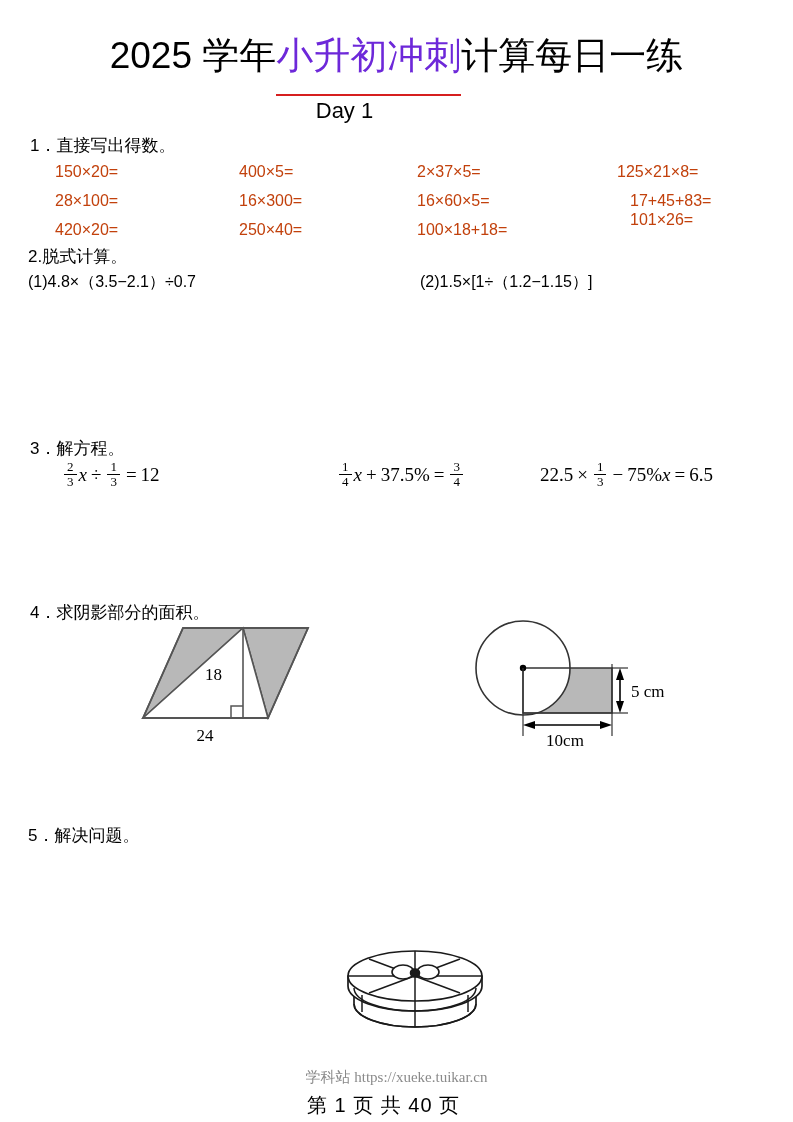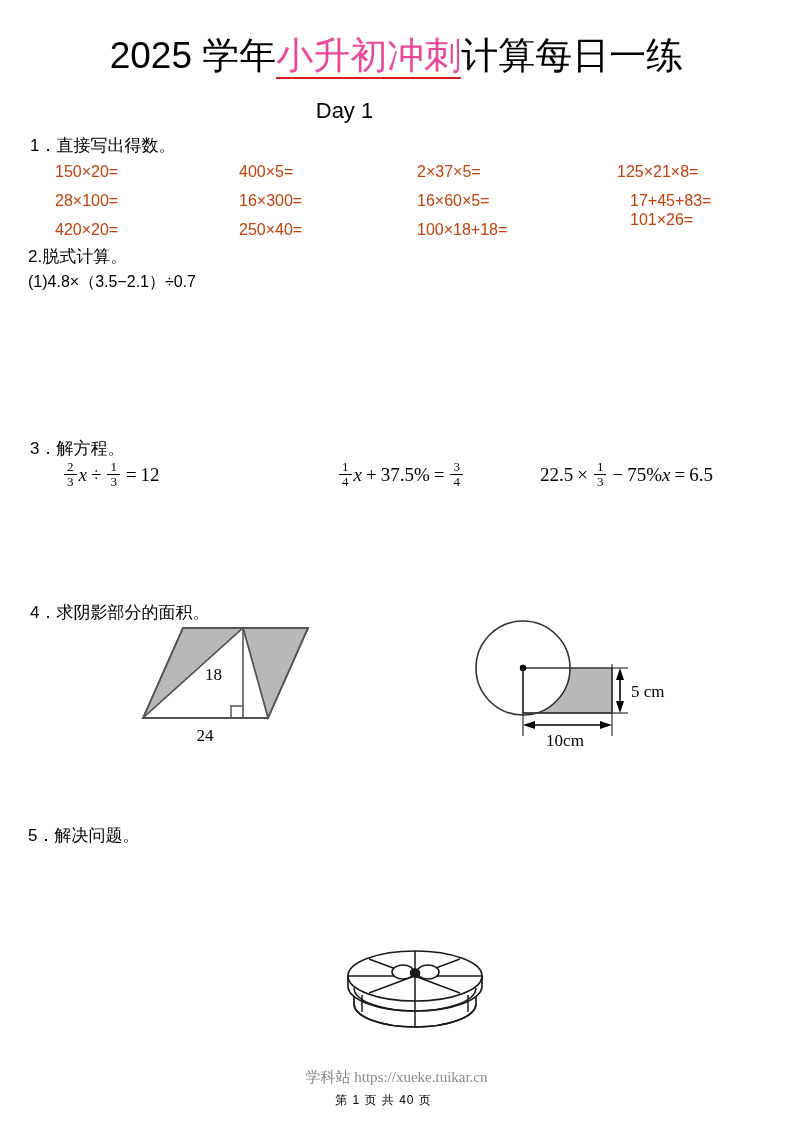"小升初冲刺" .t-red { color: #ec4899 -> #6d28d9; padding-bottom: 1px -> 18px }
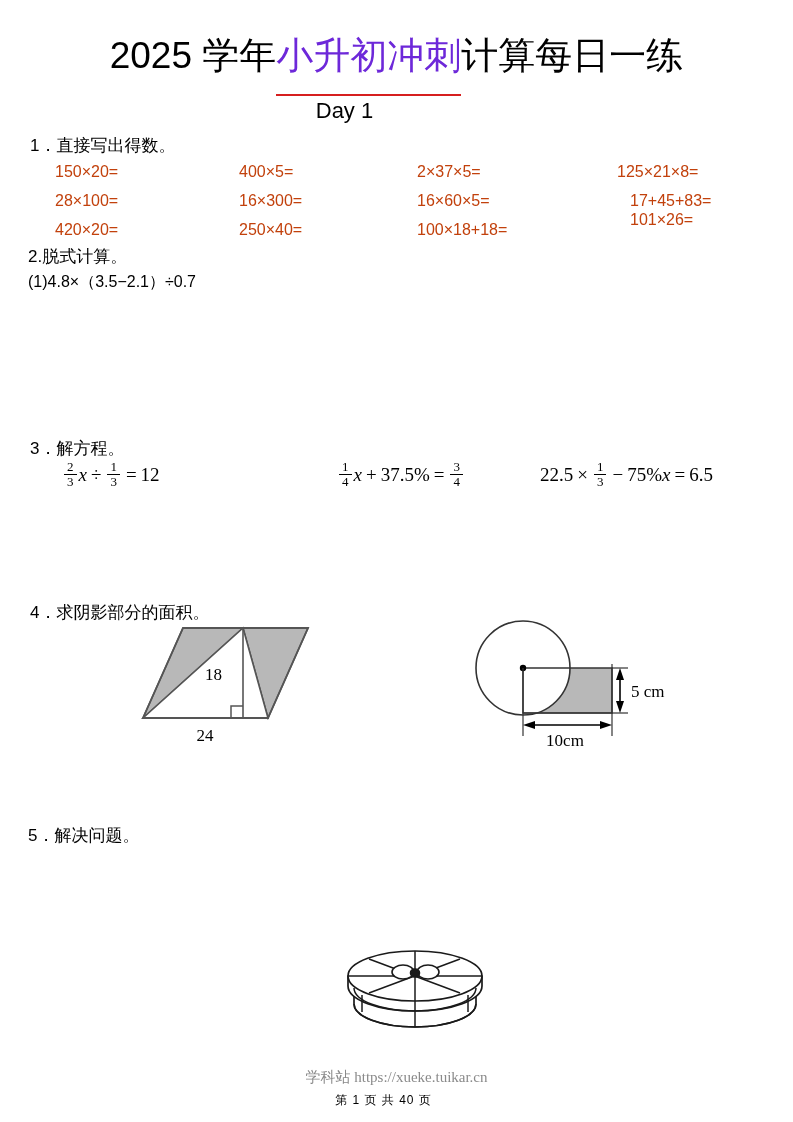"(2)1.5×[1÷（1.2−1.15）]" div.s2-item { html: none -> <div>(2)1.5×[1÷（1.2−1.15）]</div> }
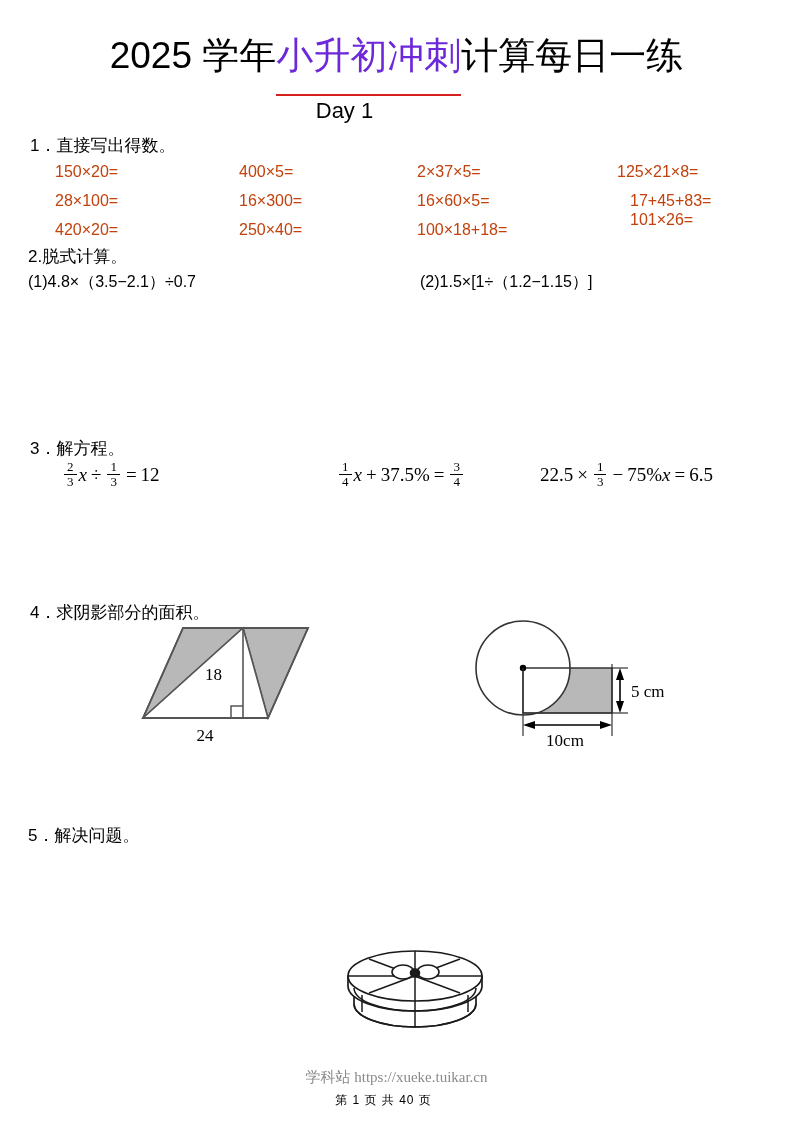"第 1 页 共 40" .footer-page { font-size: 12px -> 20px }
